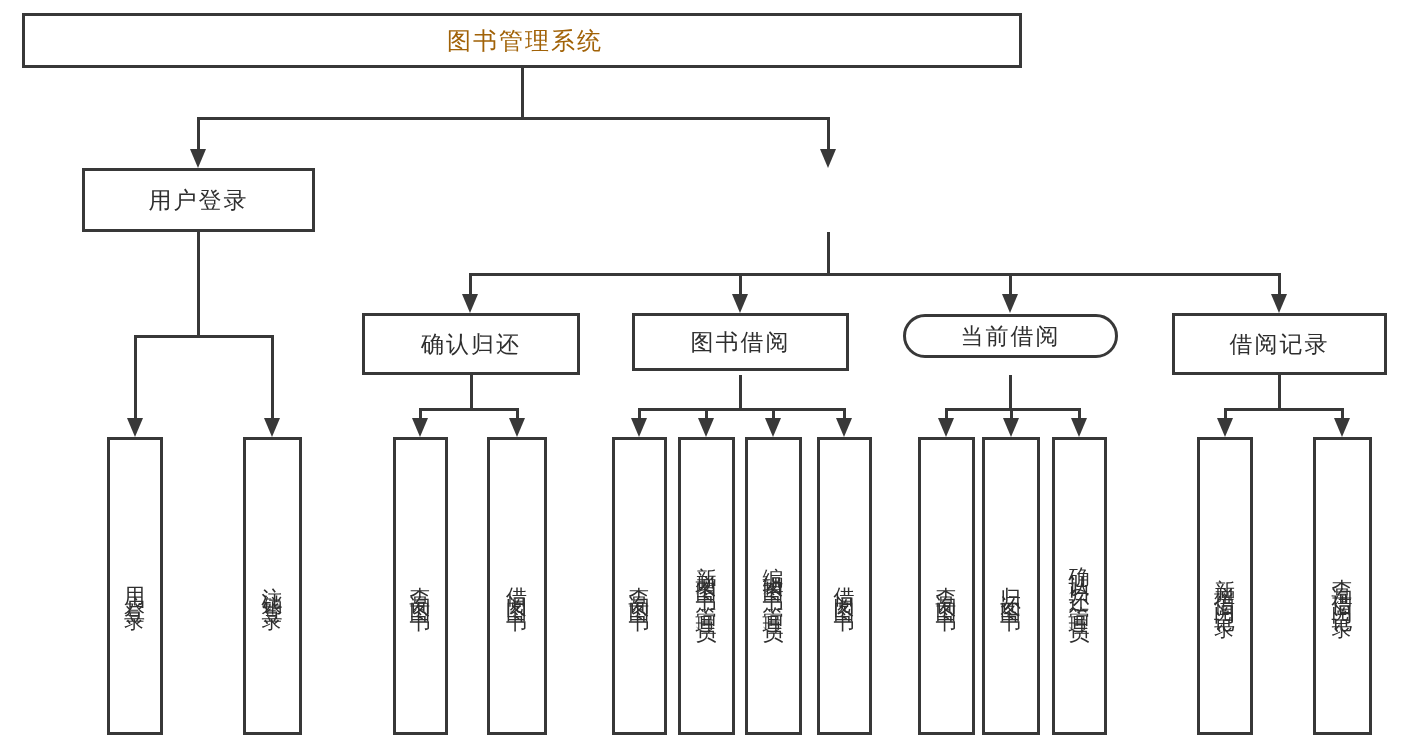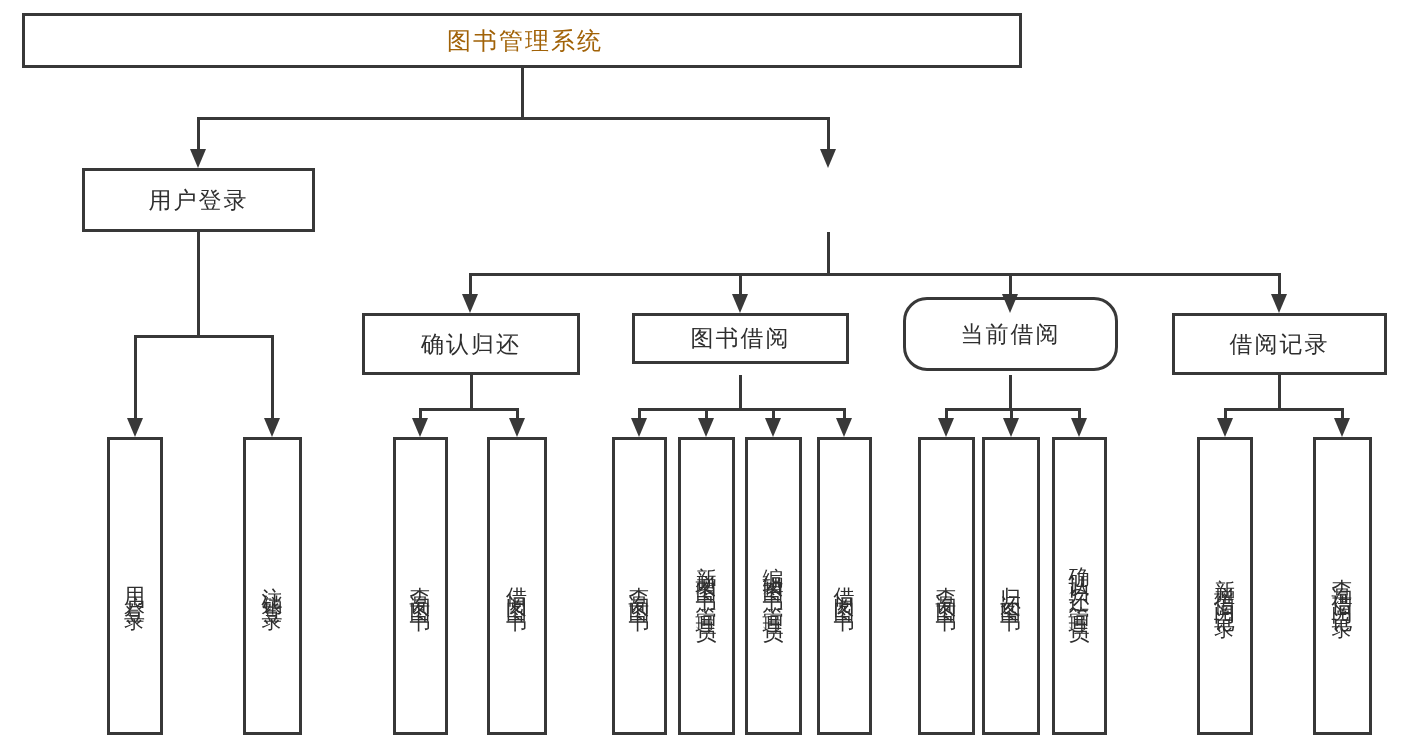"图书借阅" div.box { height: 51px -> 58px }
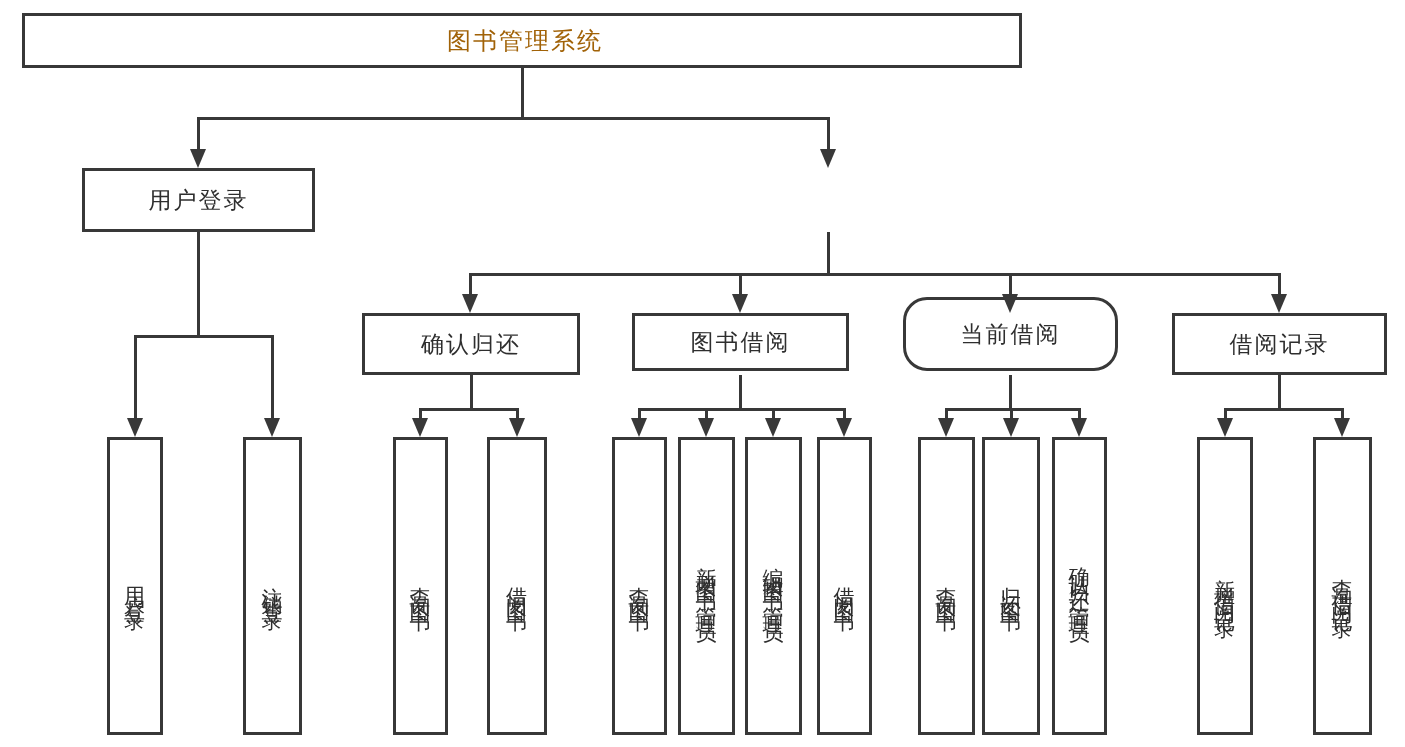"当前借阅" div.box { height: 74px -> 44px; top: 297px -> 314px }
